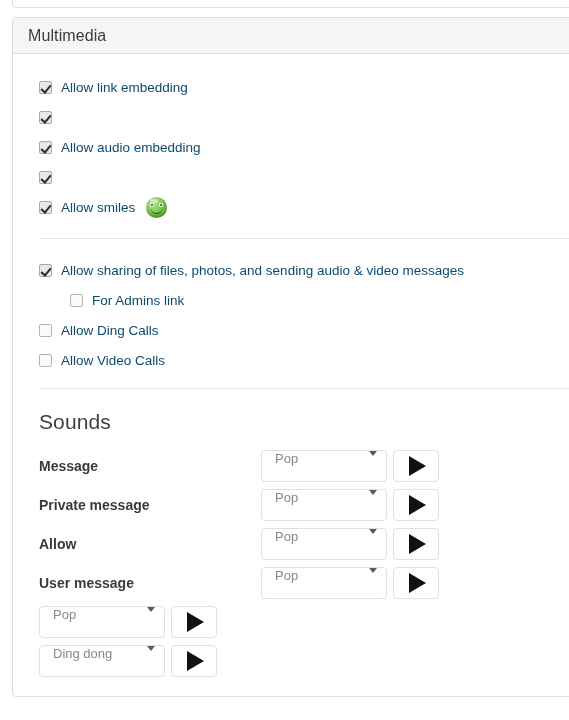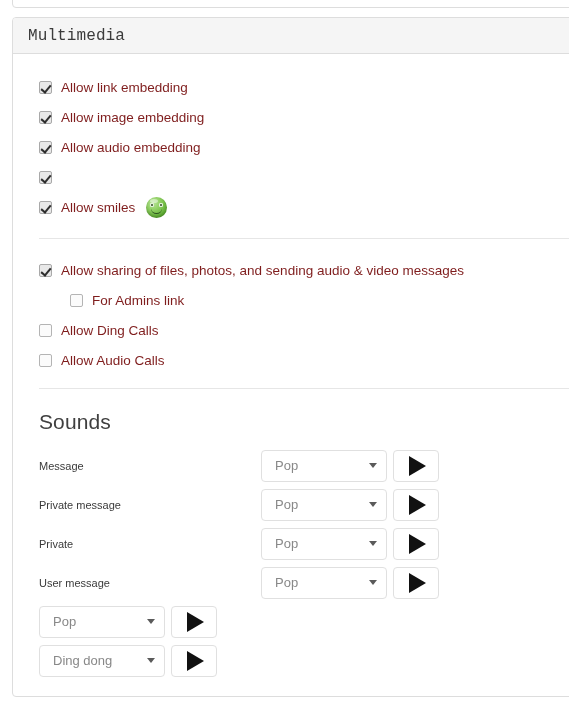"Multimedia" .panel-title { font-family: Liberation Mono, monospace -> none }
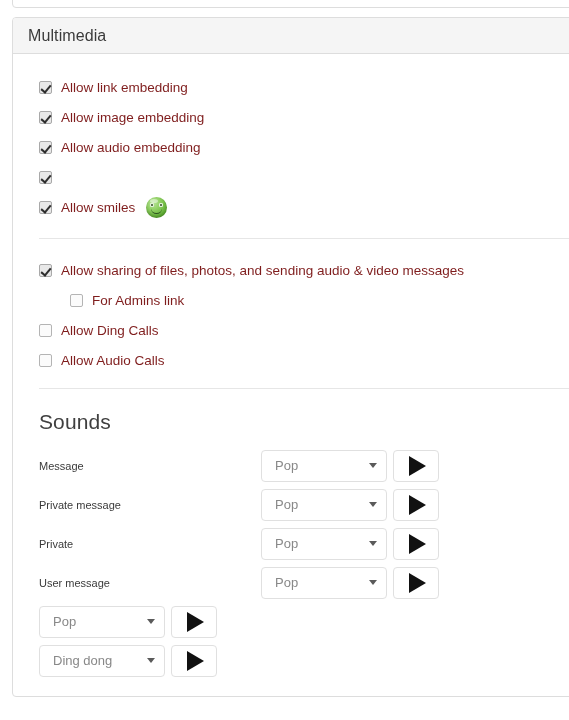"Allow link embedding" .cb-label { color: #7f1d1d -> #0c4a6e }
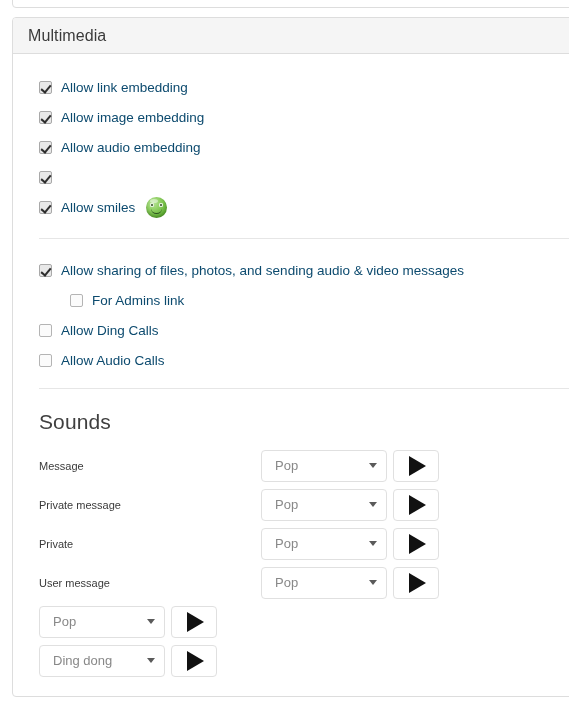"Allow image embedding" span.cb-label { html: <span>Allow image embedding</span> -> none }
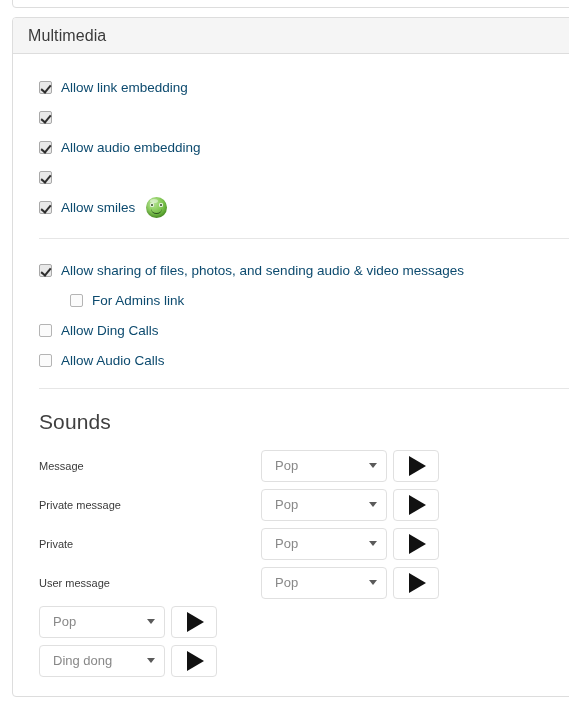"Allow Audio Calls" span.cb-label { text: Audio -> Video }
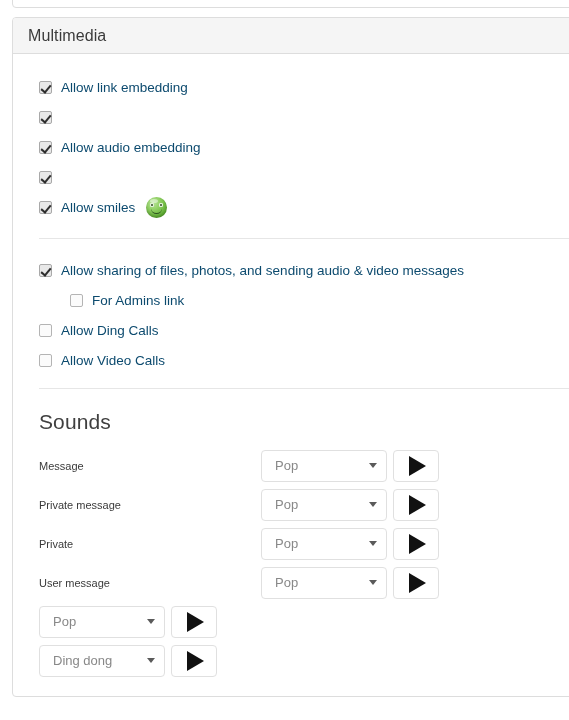"Message" .sound-label { font-size: 11px -> 14px; font-weight: normal -> bold }
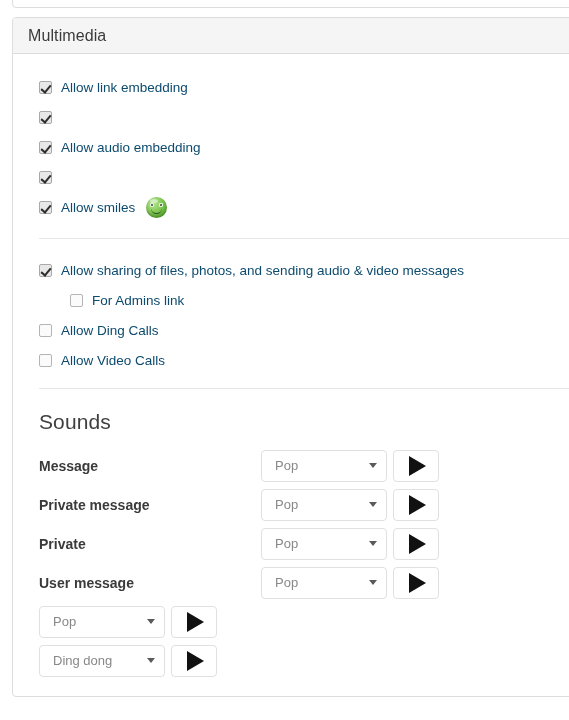"Pop" .select { align-items: center -> none }
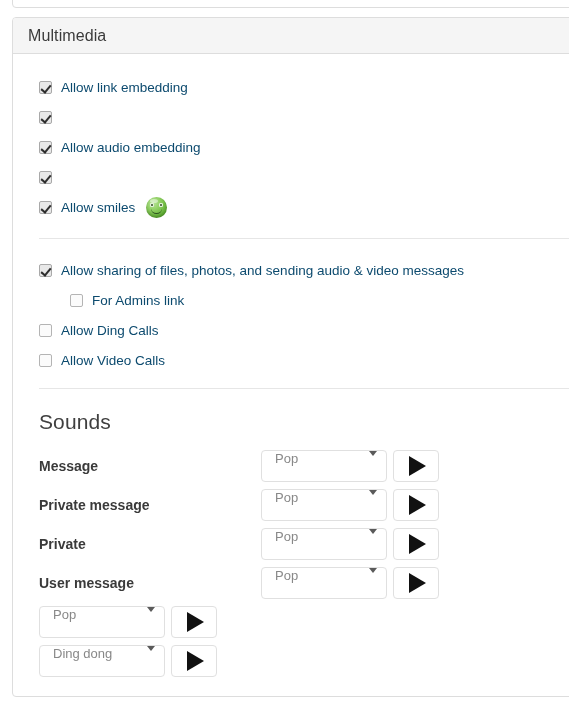"Private" div.sound-label { text: Private -> Allow }
